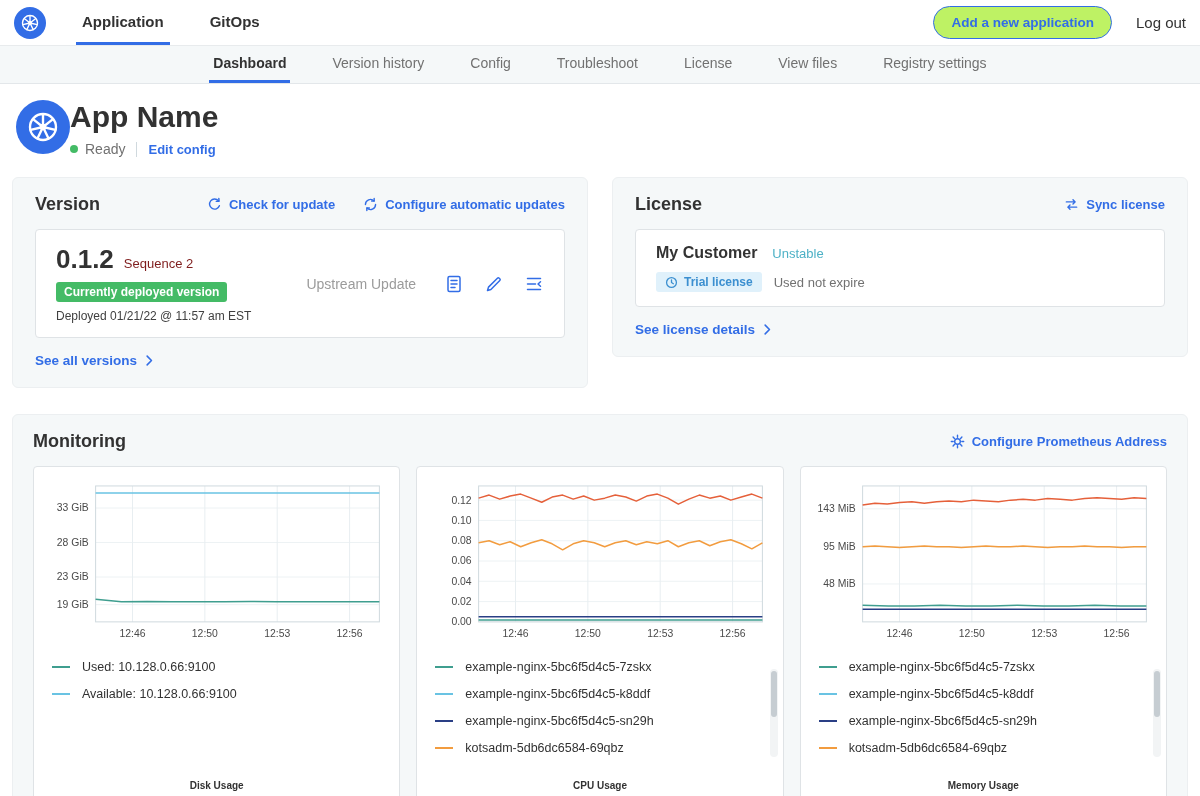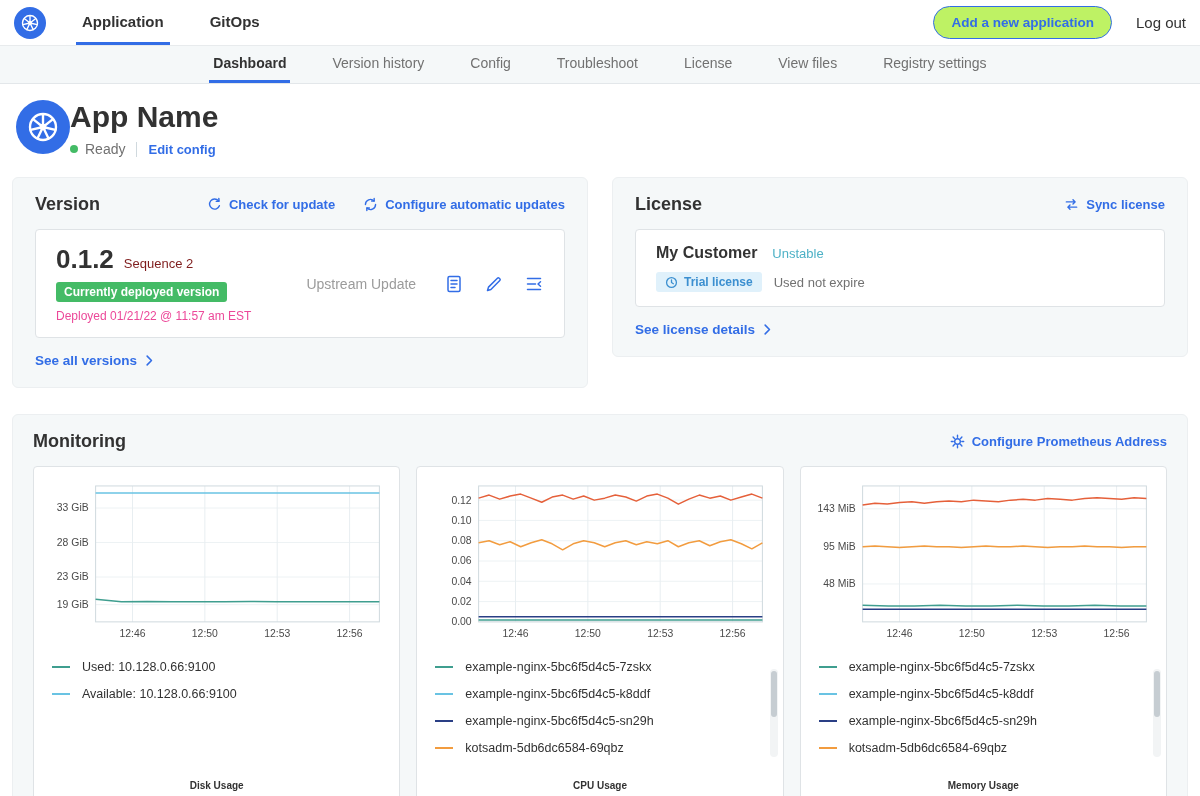"Deployed 01/21/22 @ 11:57 am" .deployed-at { color: #ec4899 -> #404040 }
